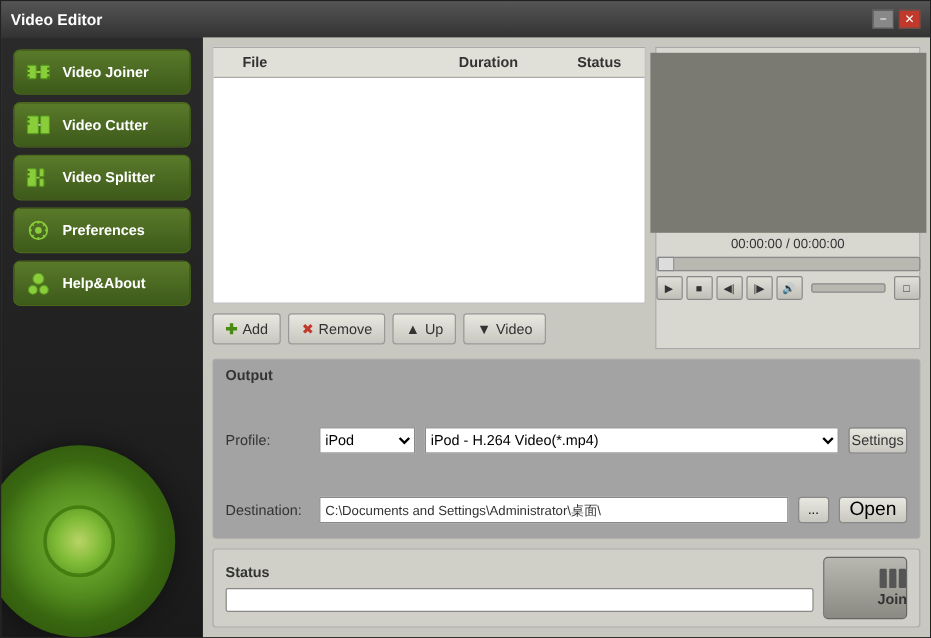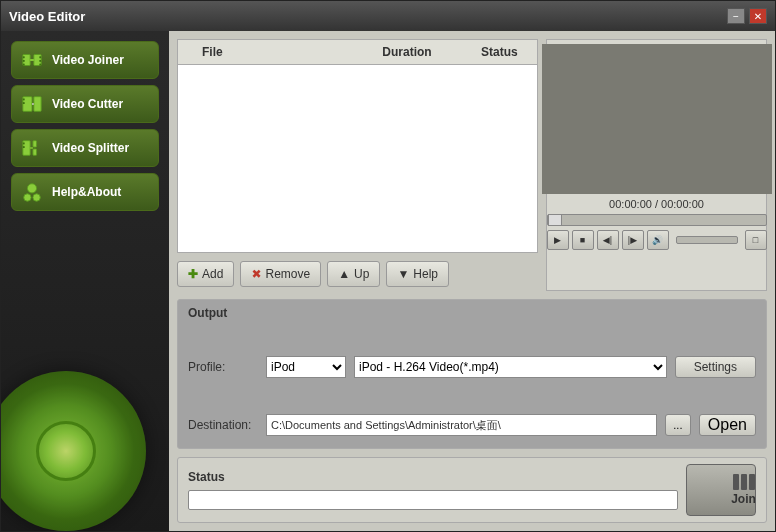"Preferences" div.sidebar-btn { html: none -> <div> <div> <svg> <circle></circle> <circle></circle> <path></path> </svg> </div> <span>Preferences</span> </div> }
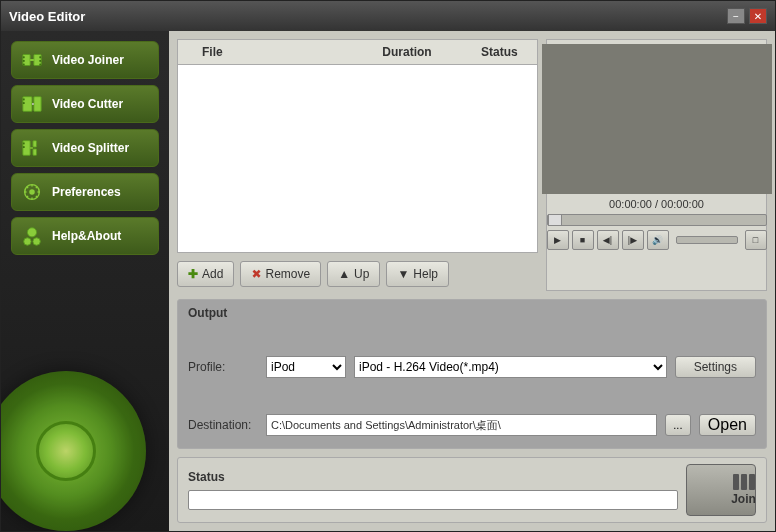"Help" span { text: Help -> Video }
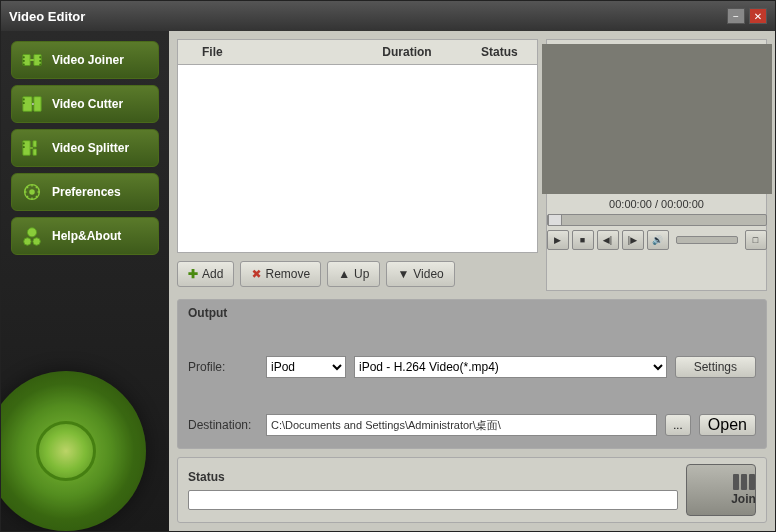"Settings" .settings-btn { padding: 0 18px -> 0 2px }
